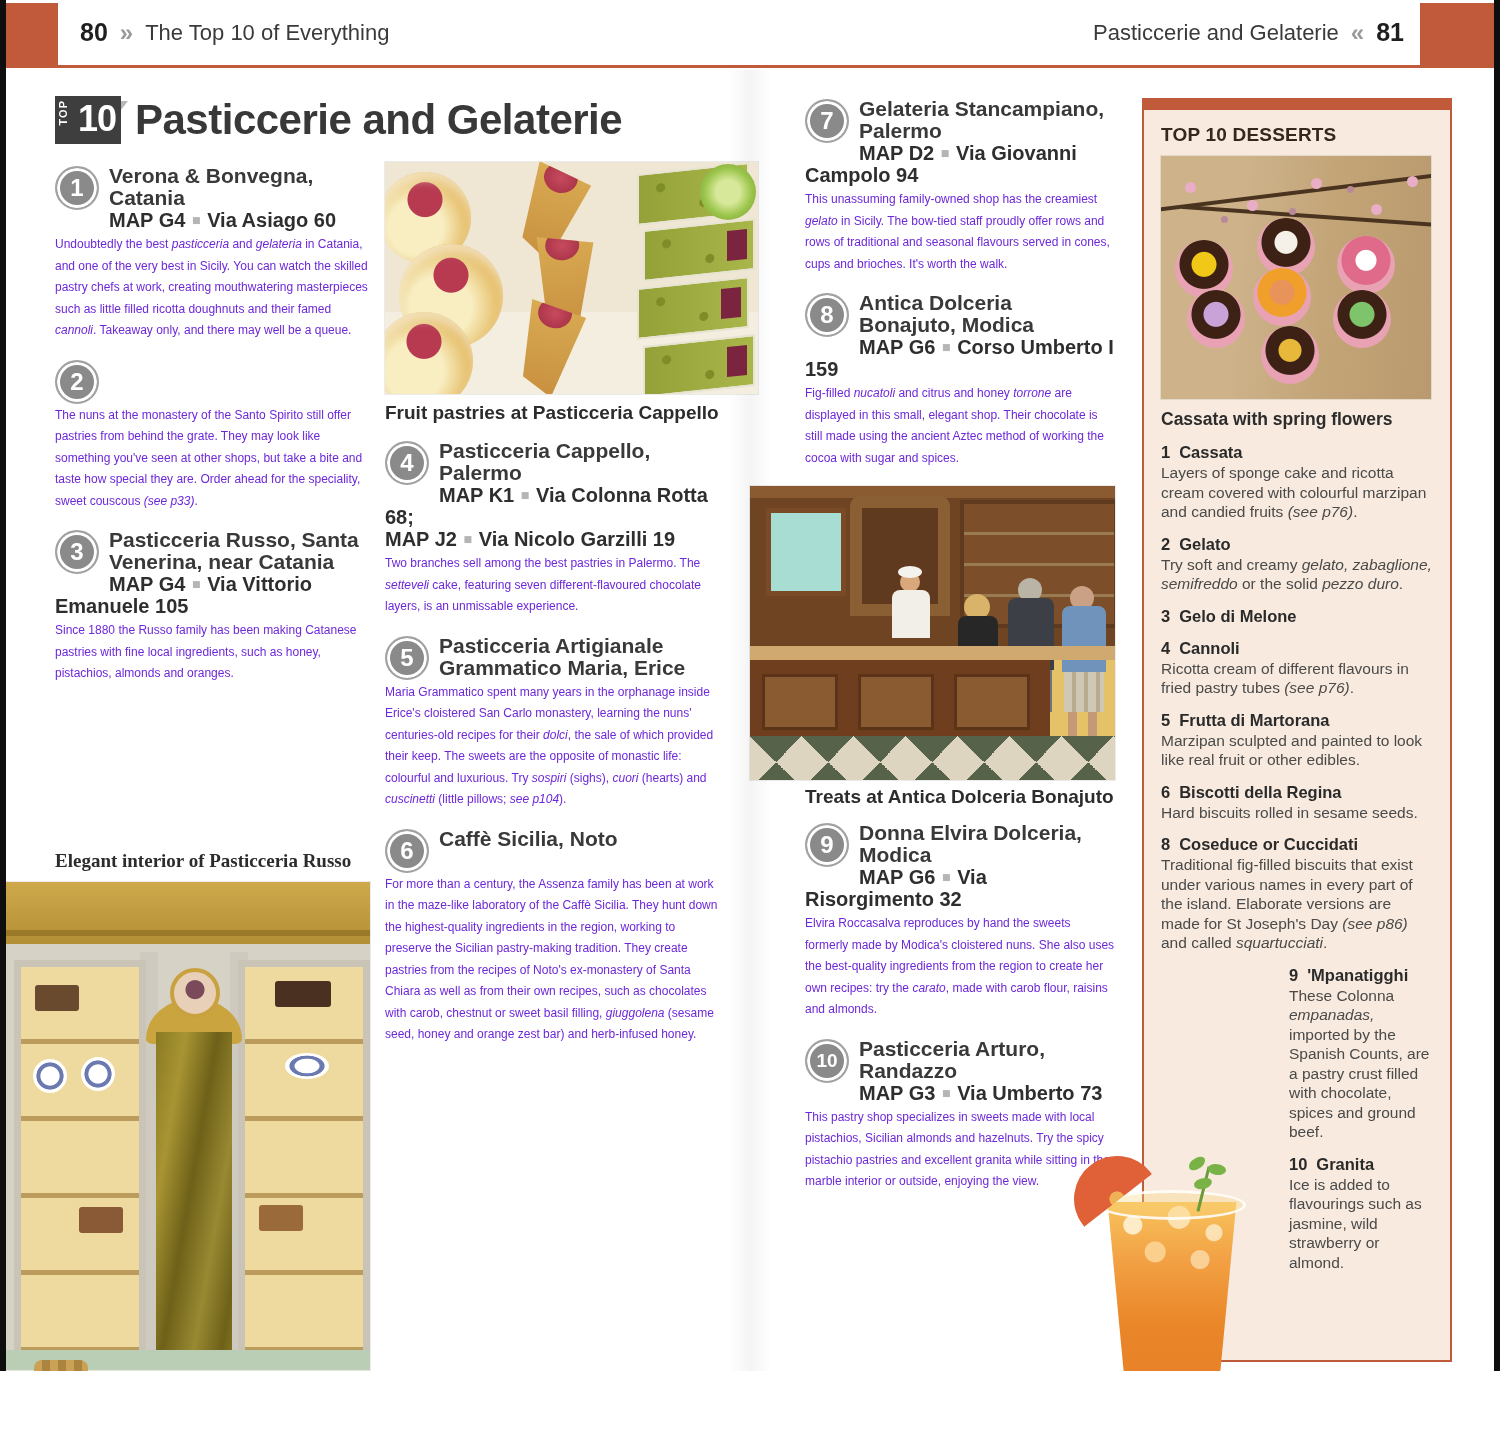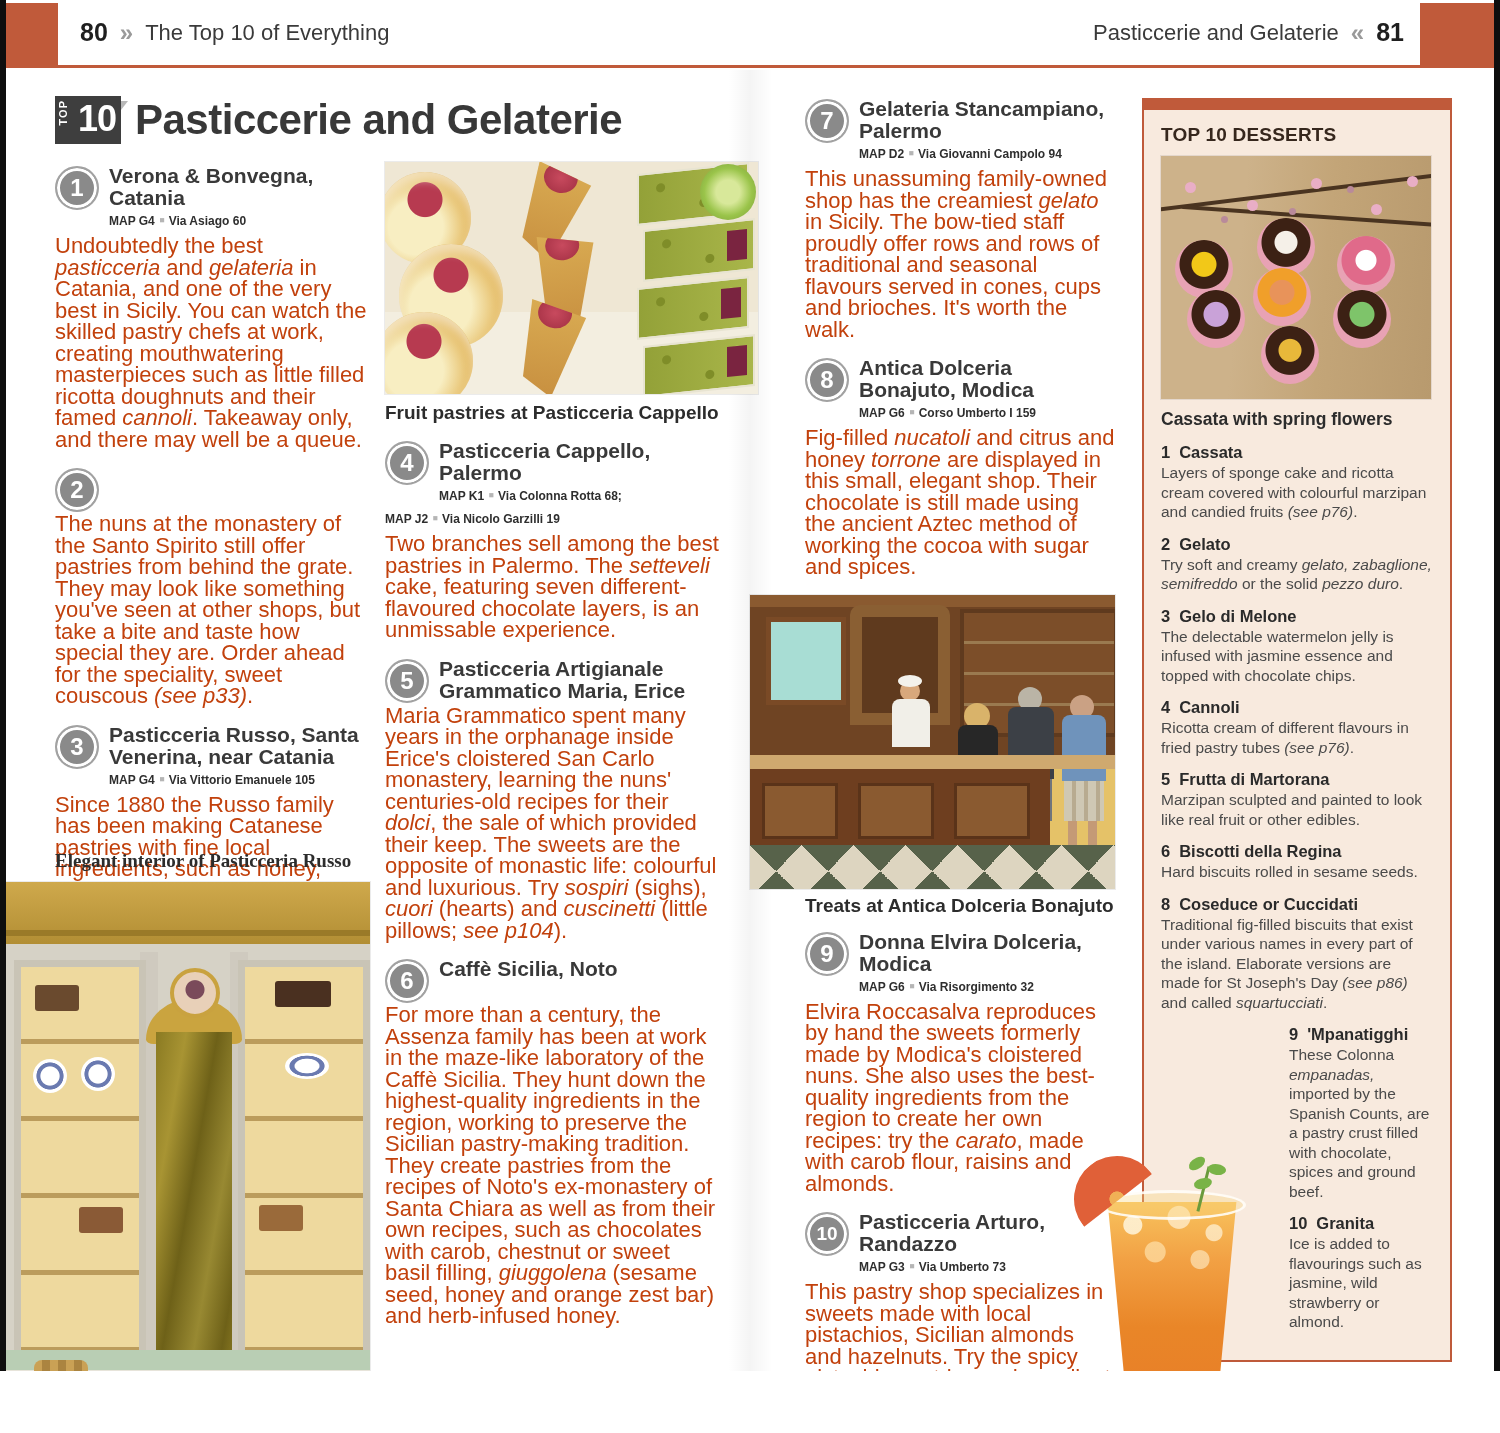"MAP D2 ■ Via Giovanni" .map { font-size: 12px -> 20px }
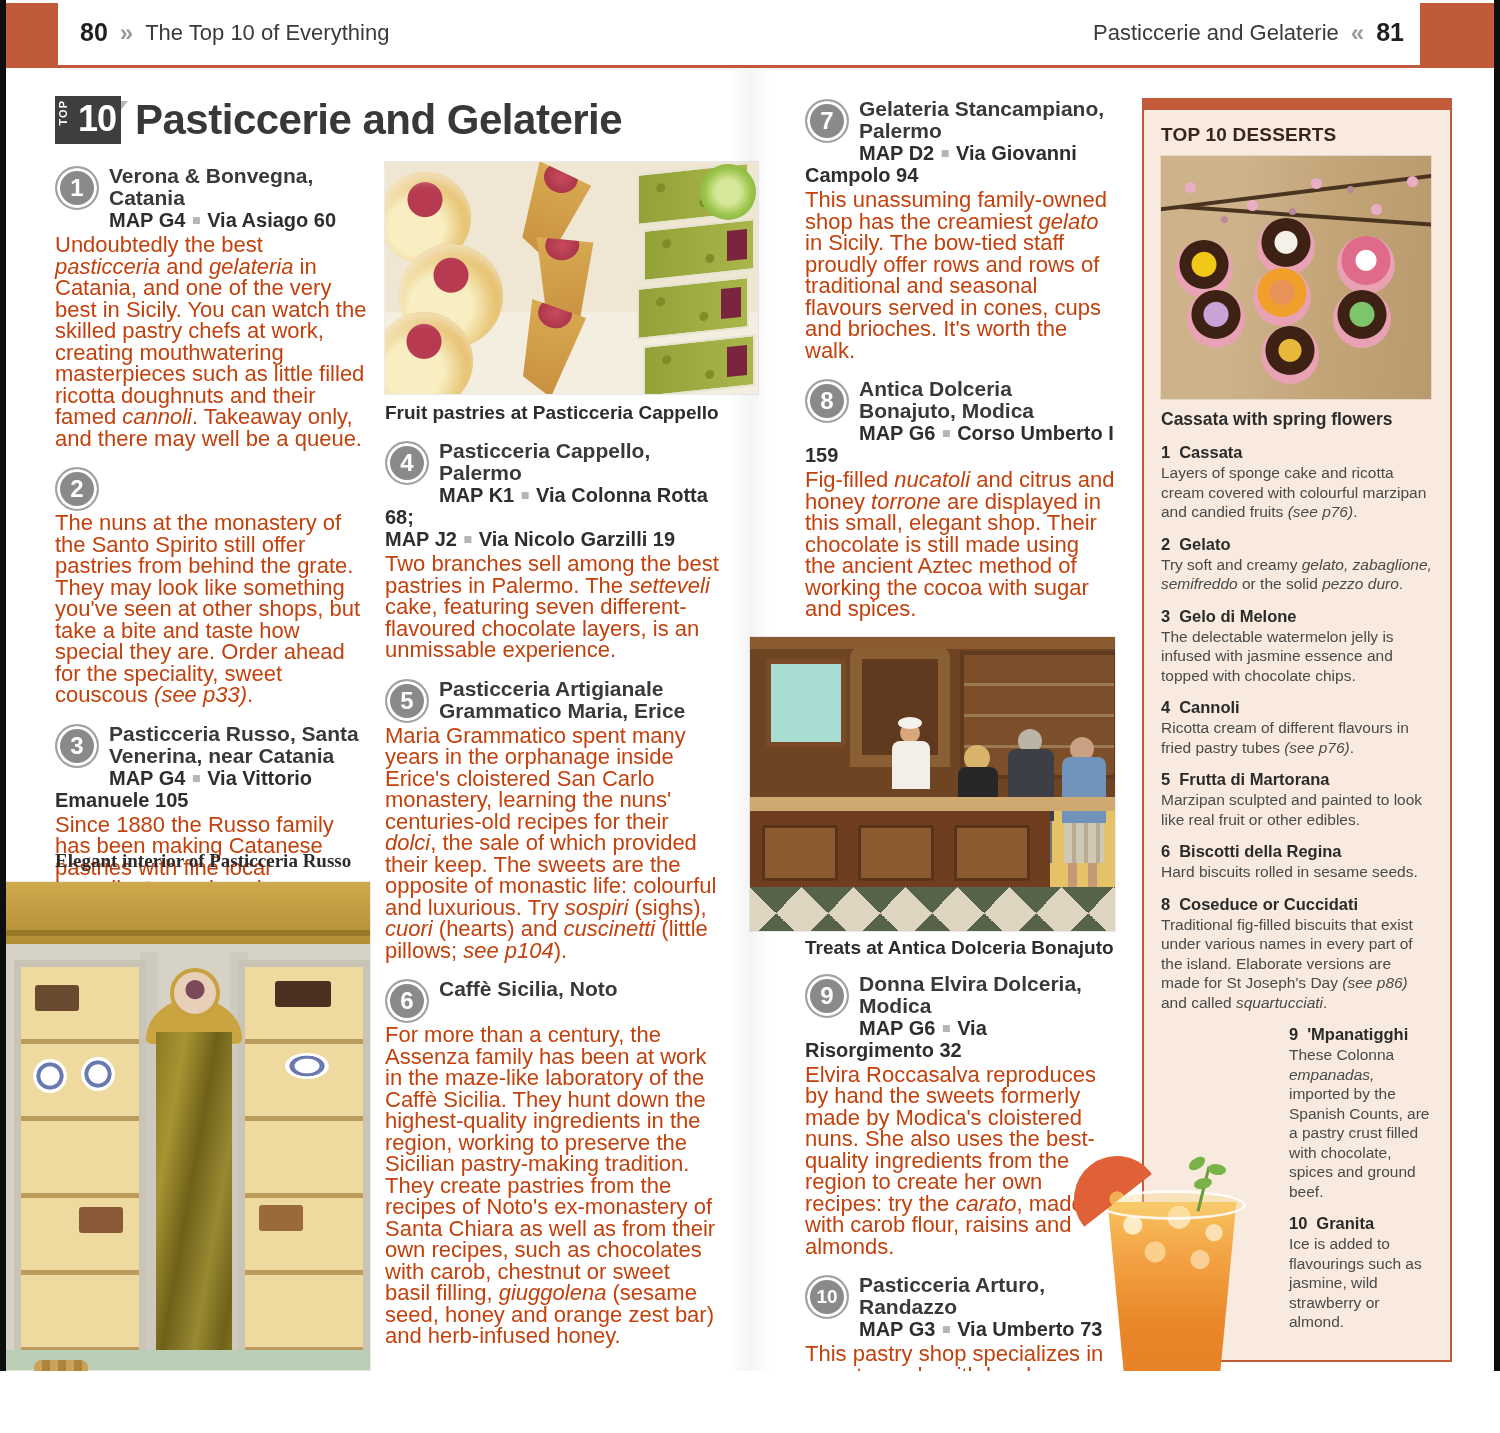"This unassuming family-owned shop has" .entry p { color: #c2410c -> #6d28d9; font-size: 22px -> 12px }
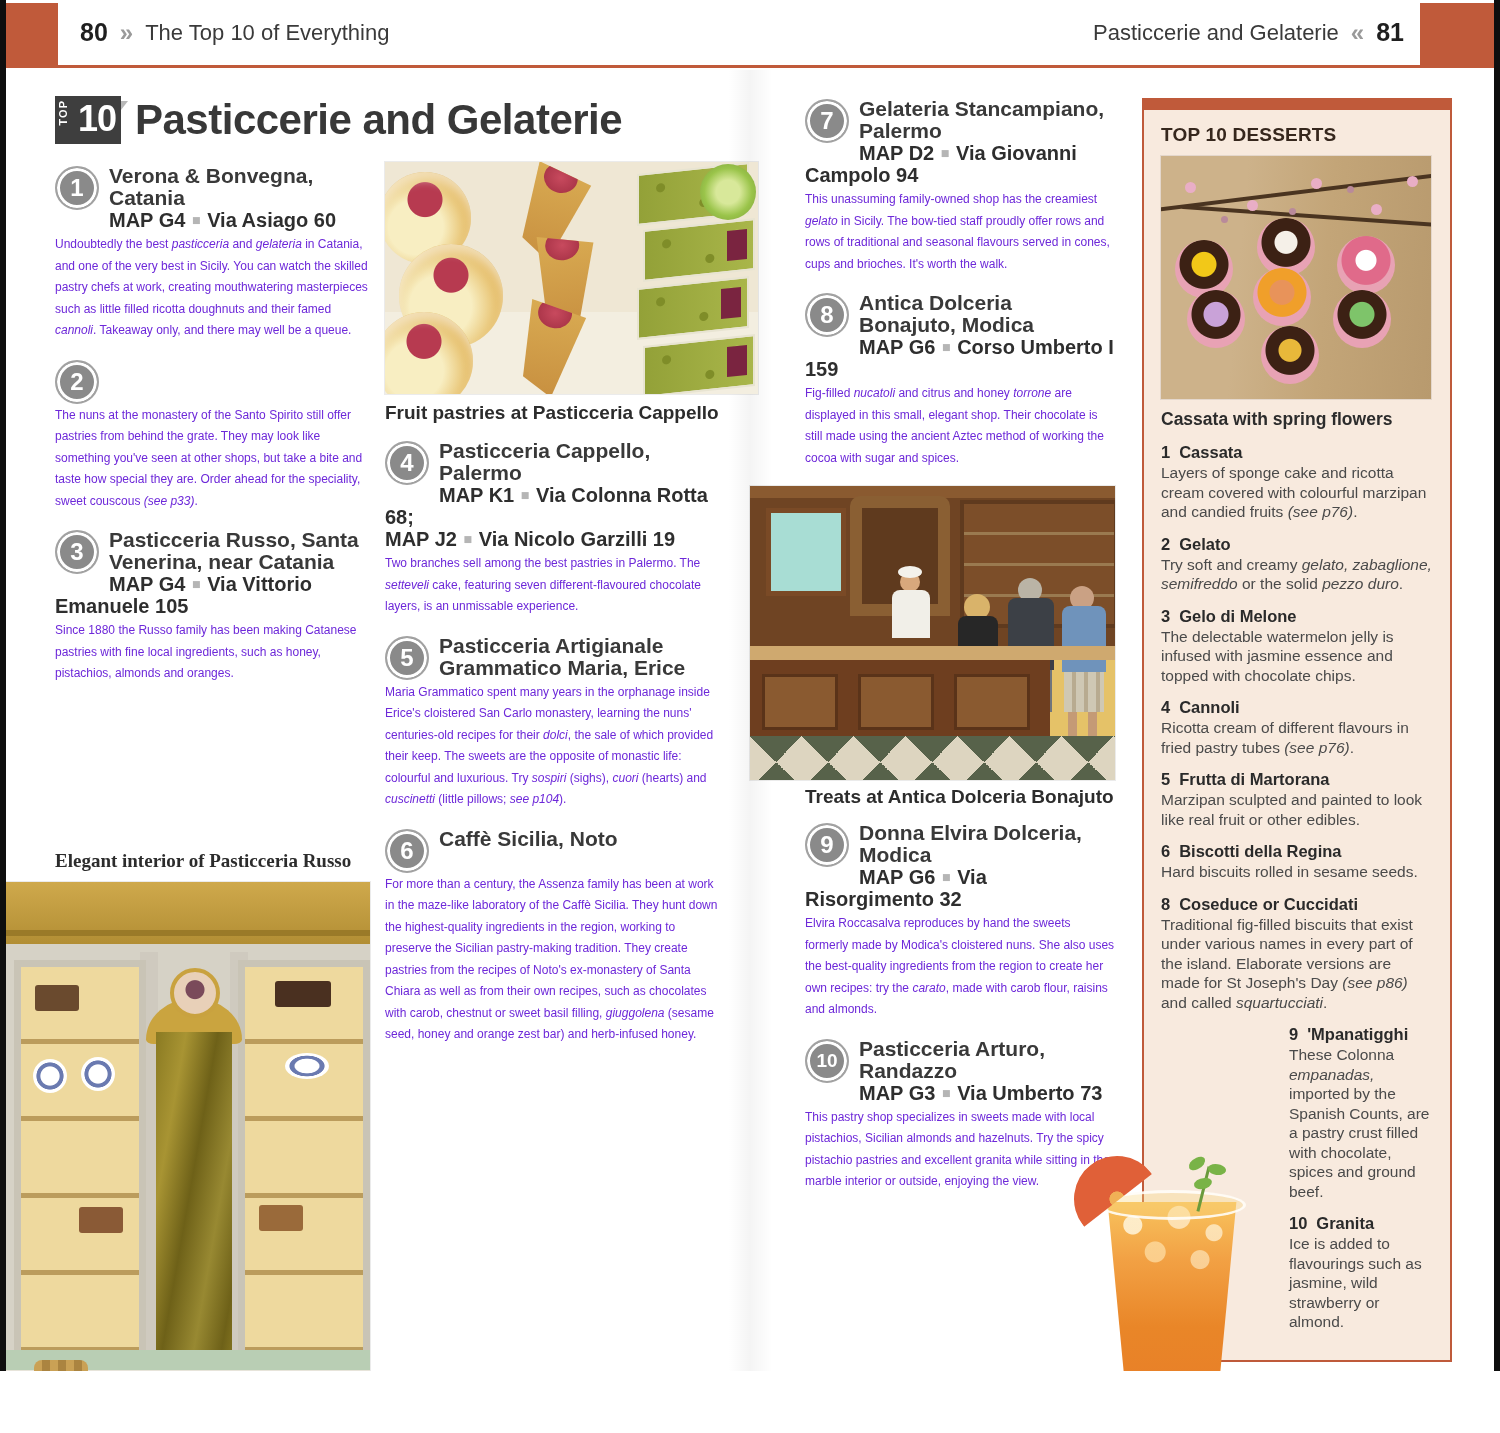"The delectable watermelon jelly is" p { html: <p><span>The delectable watermelon jelly is infused with jasmine essence and topped with chocolate chips.</span></p> -> none }
